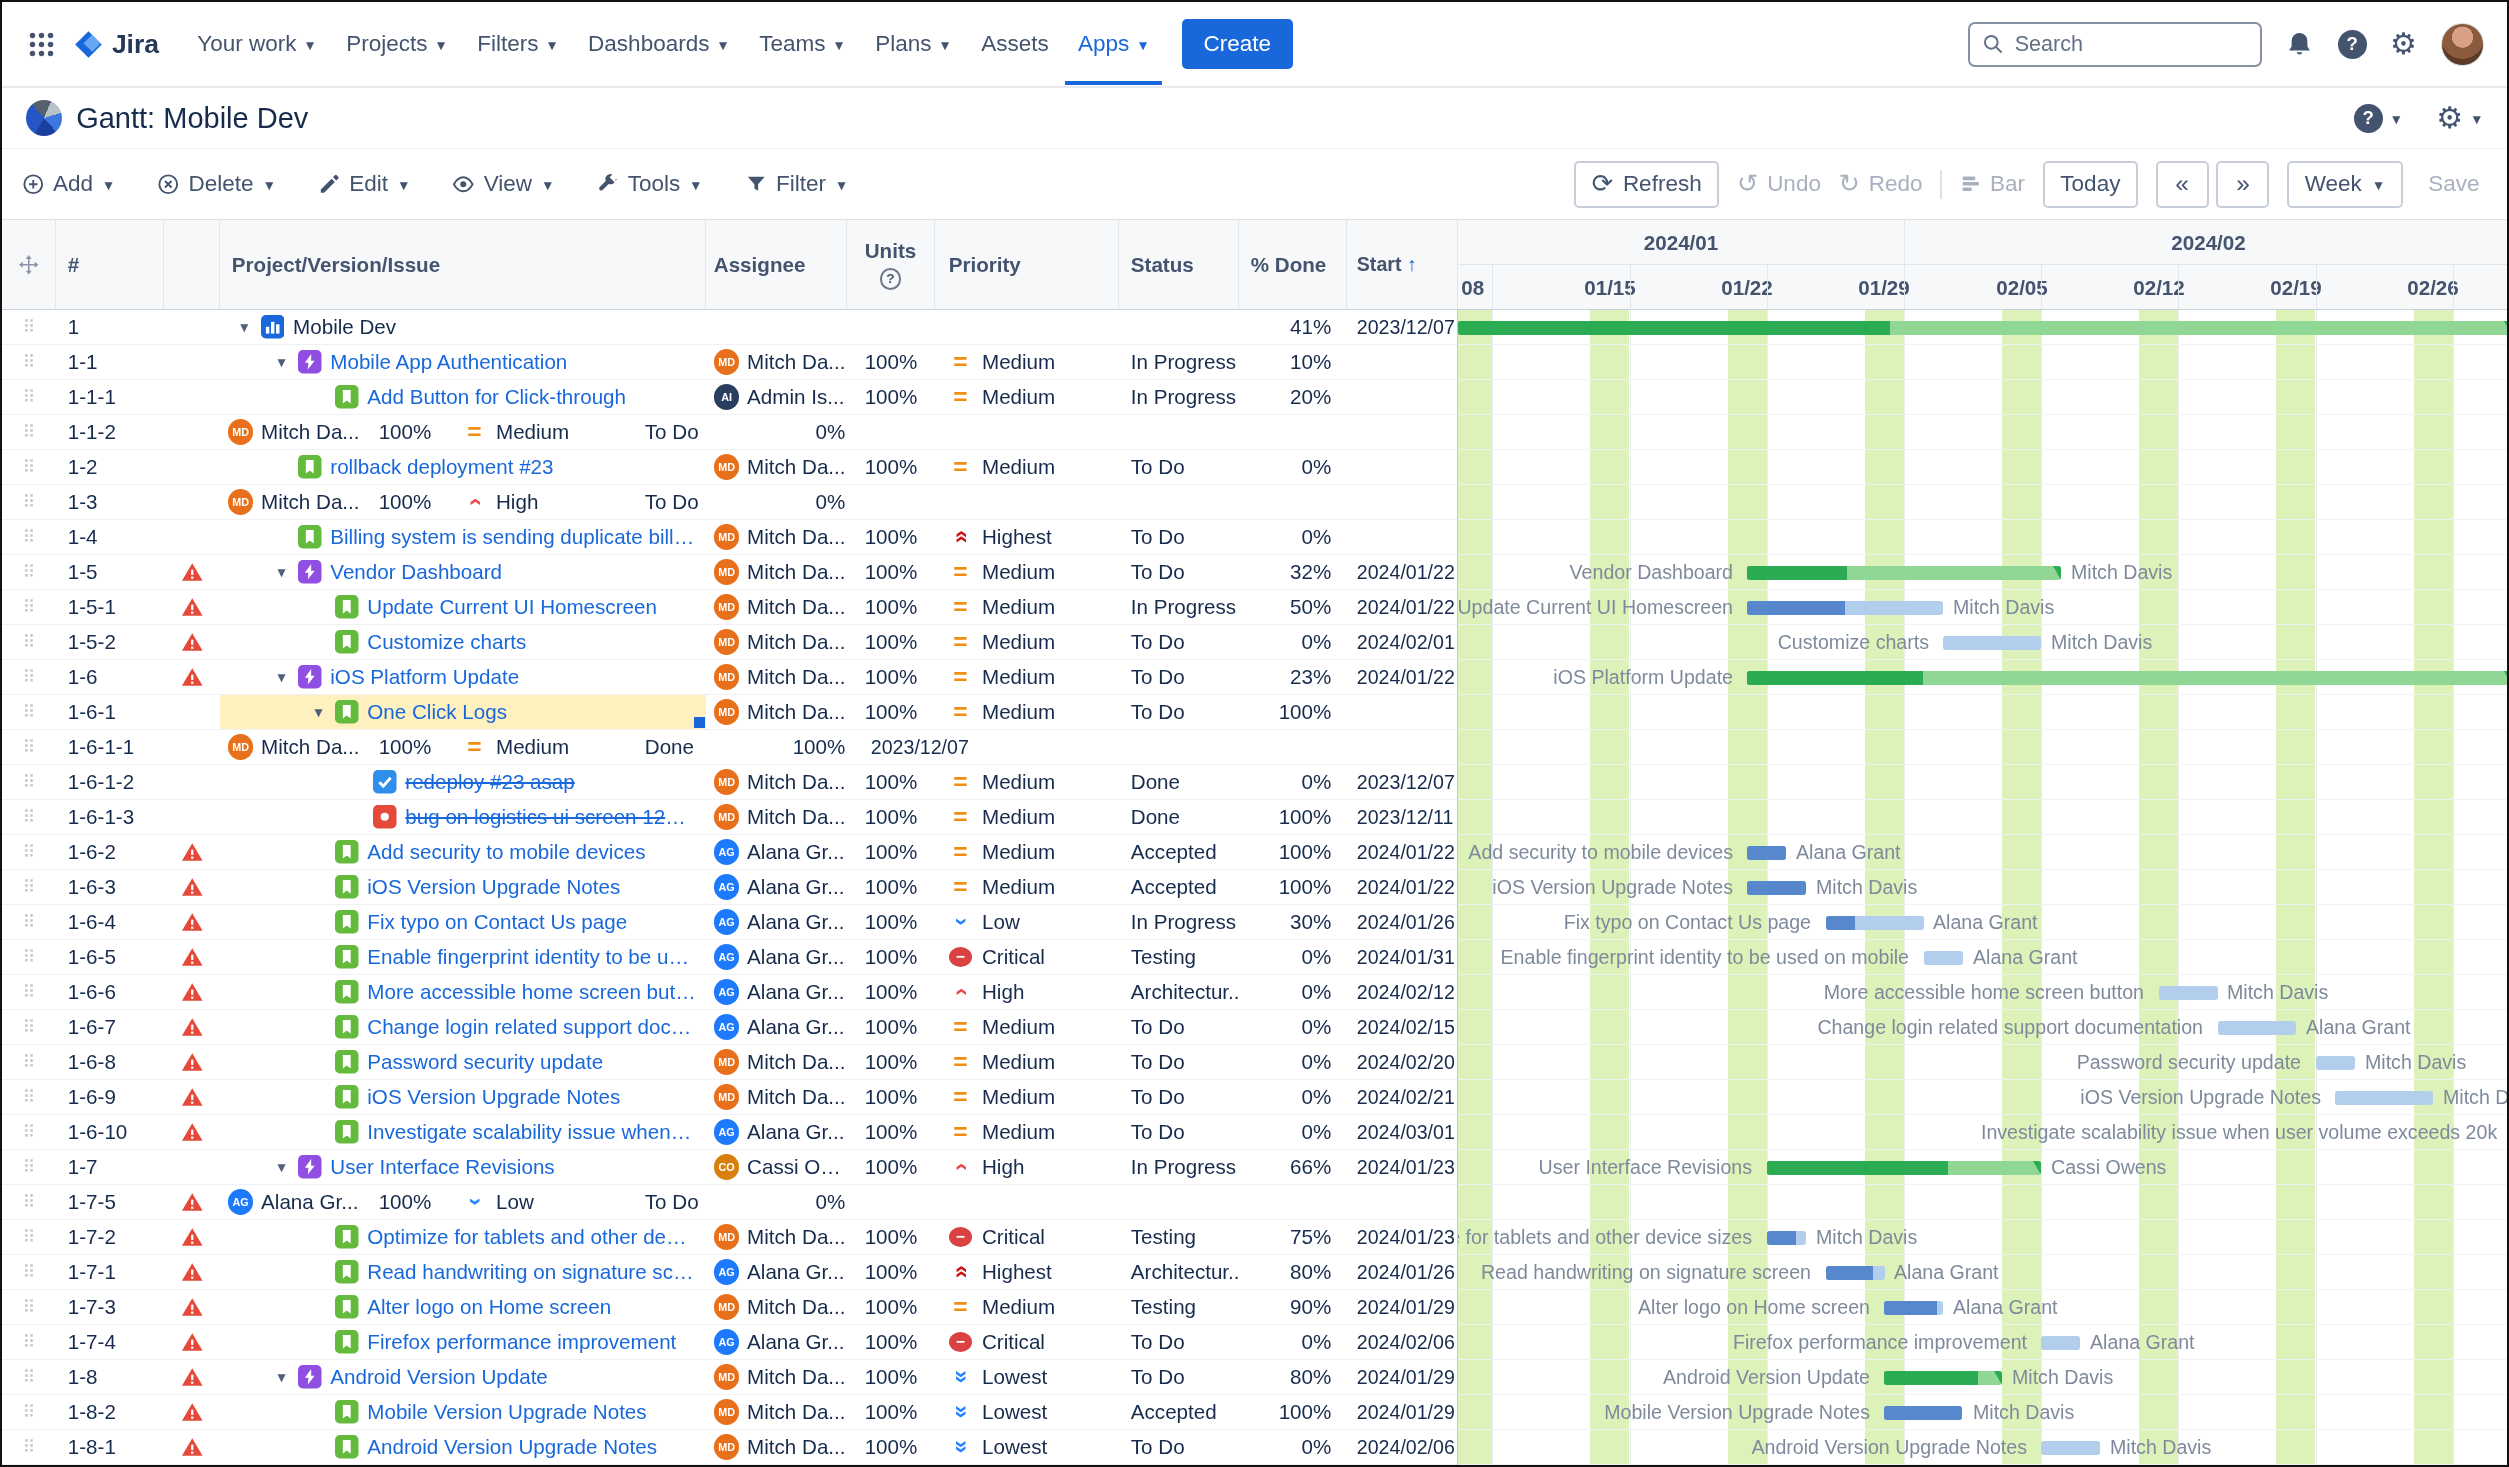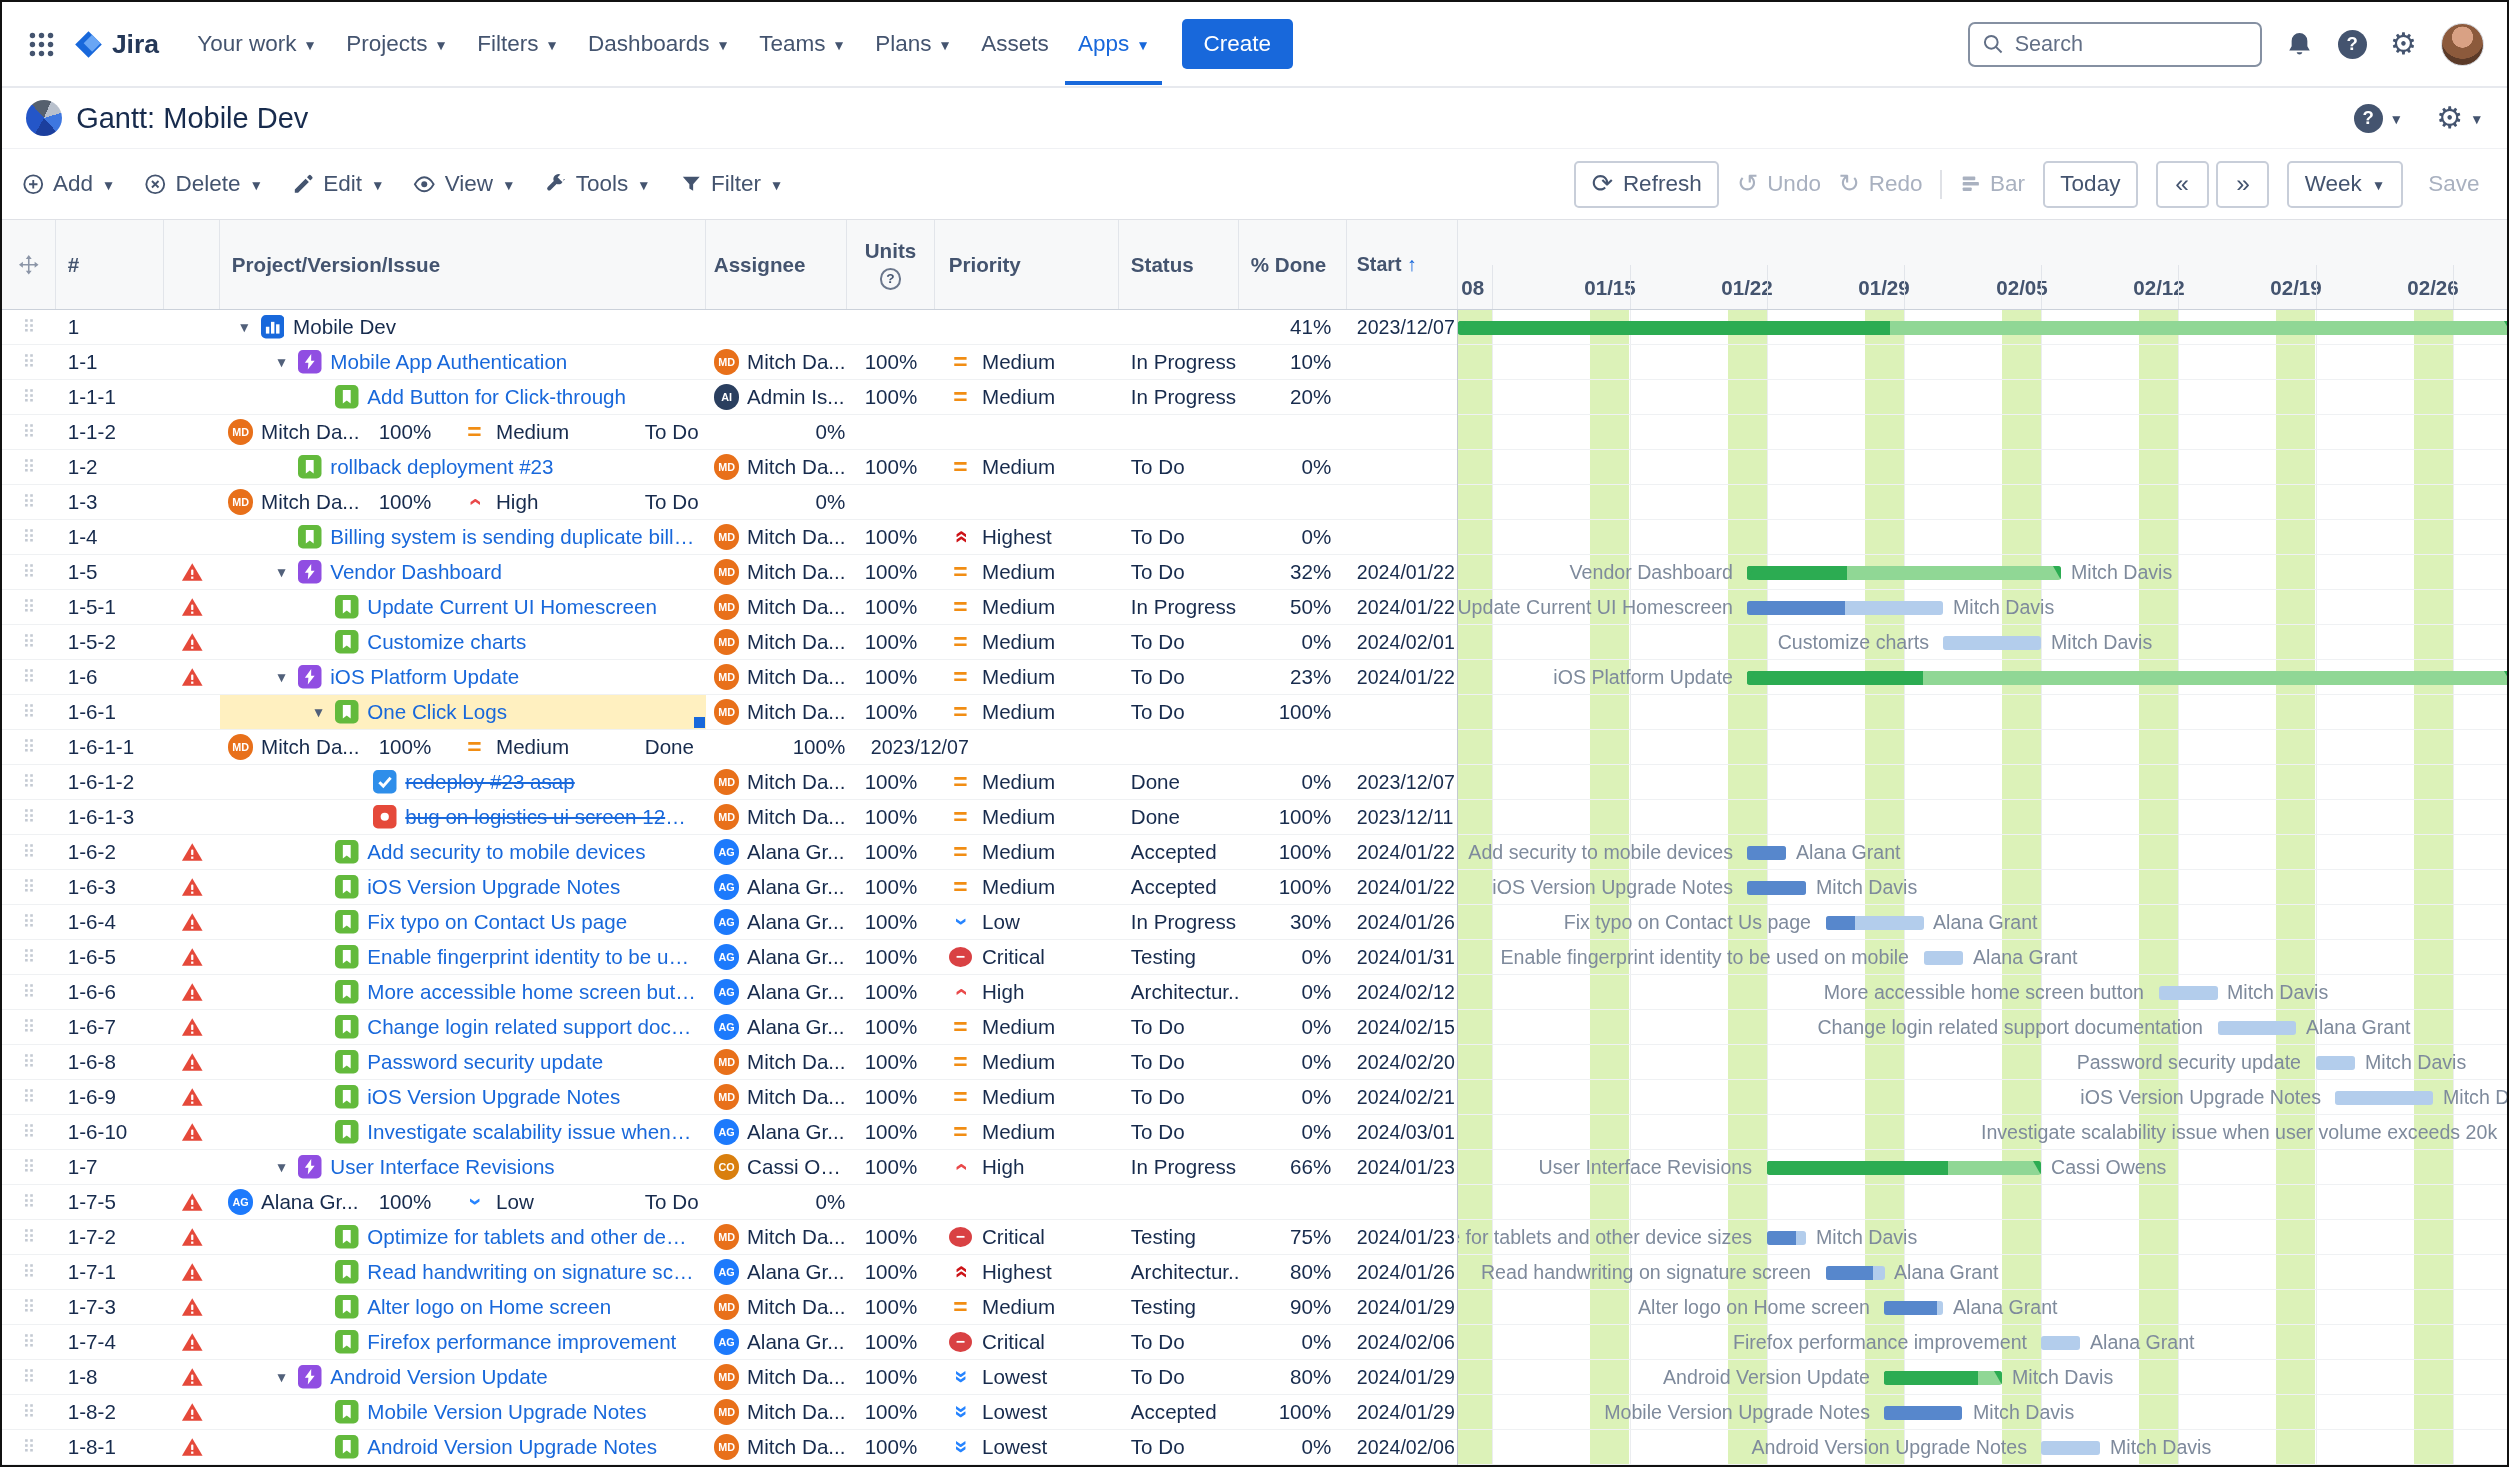"Add" .toolbar { gap: 29px -> 42px }
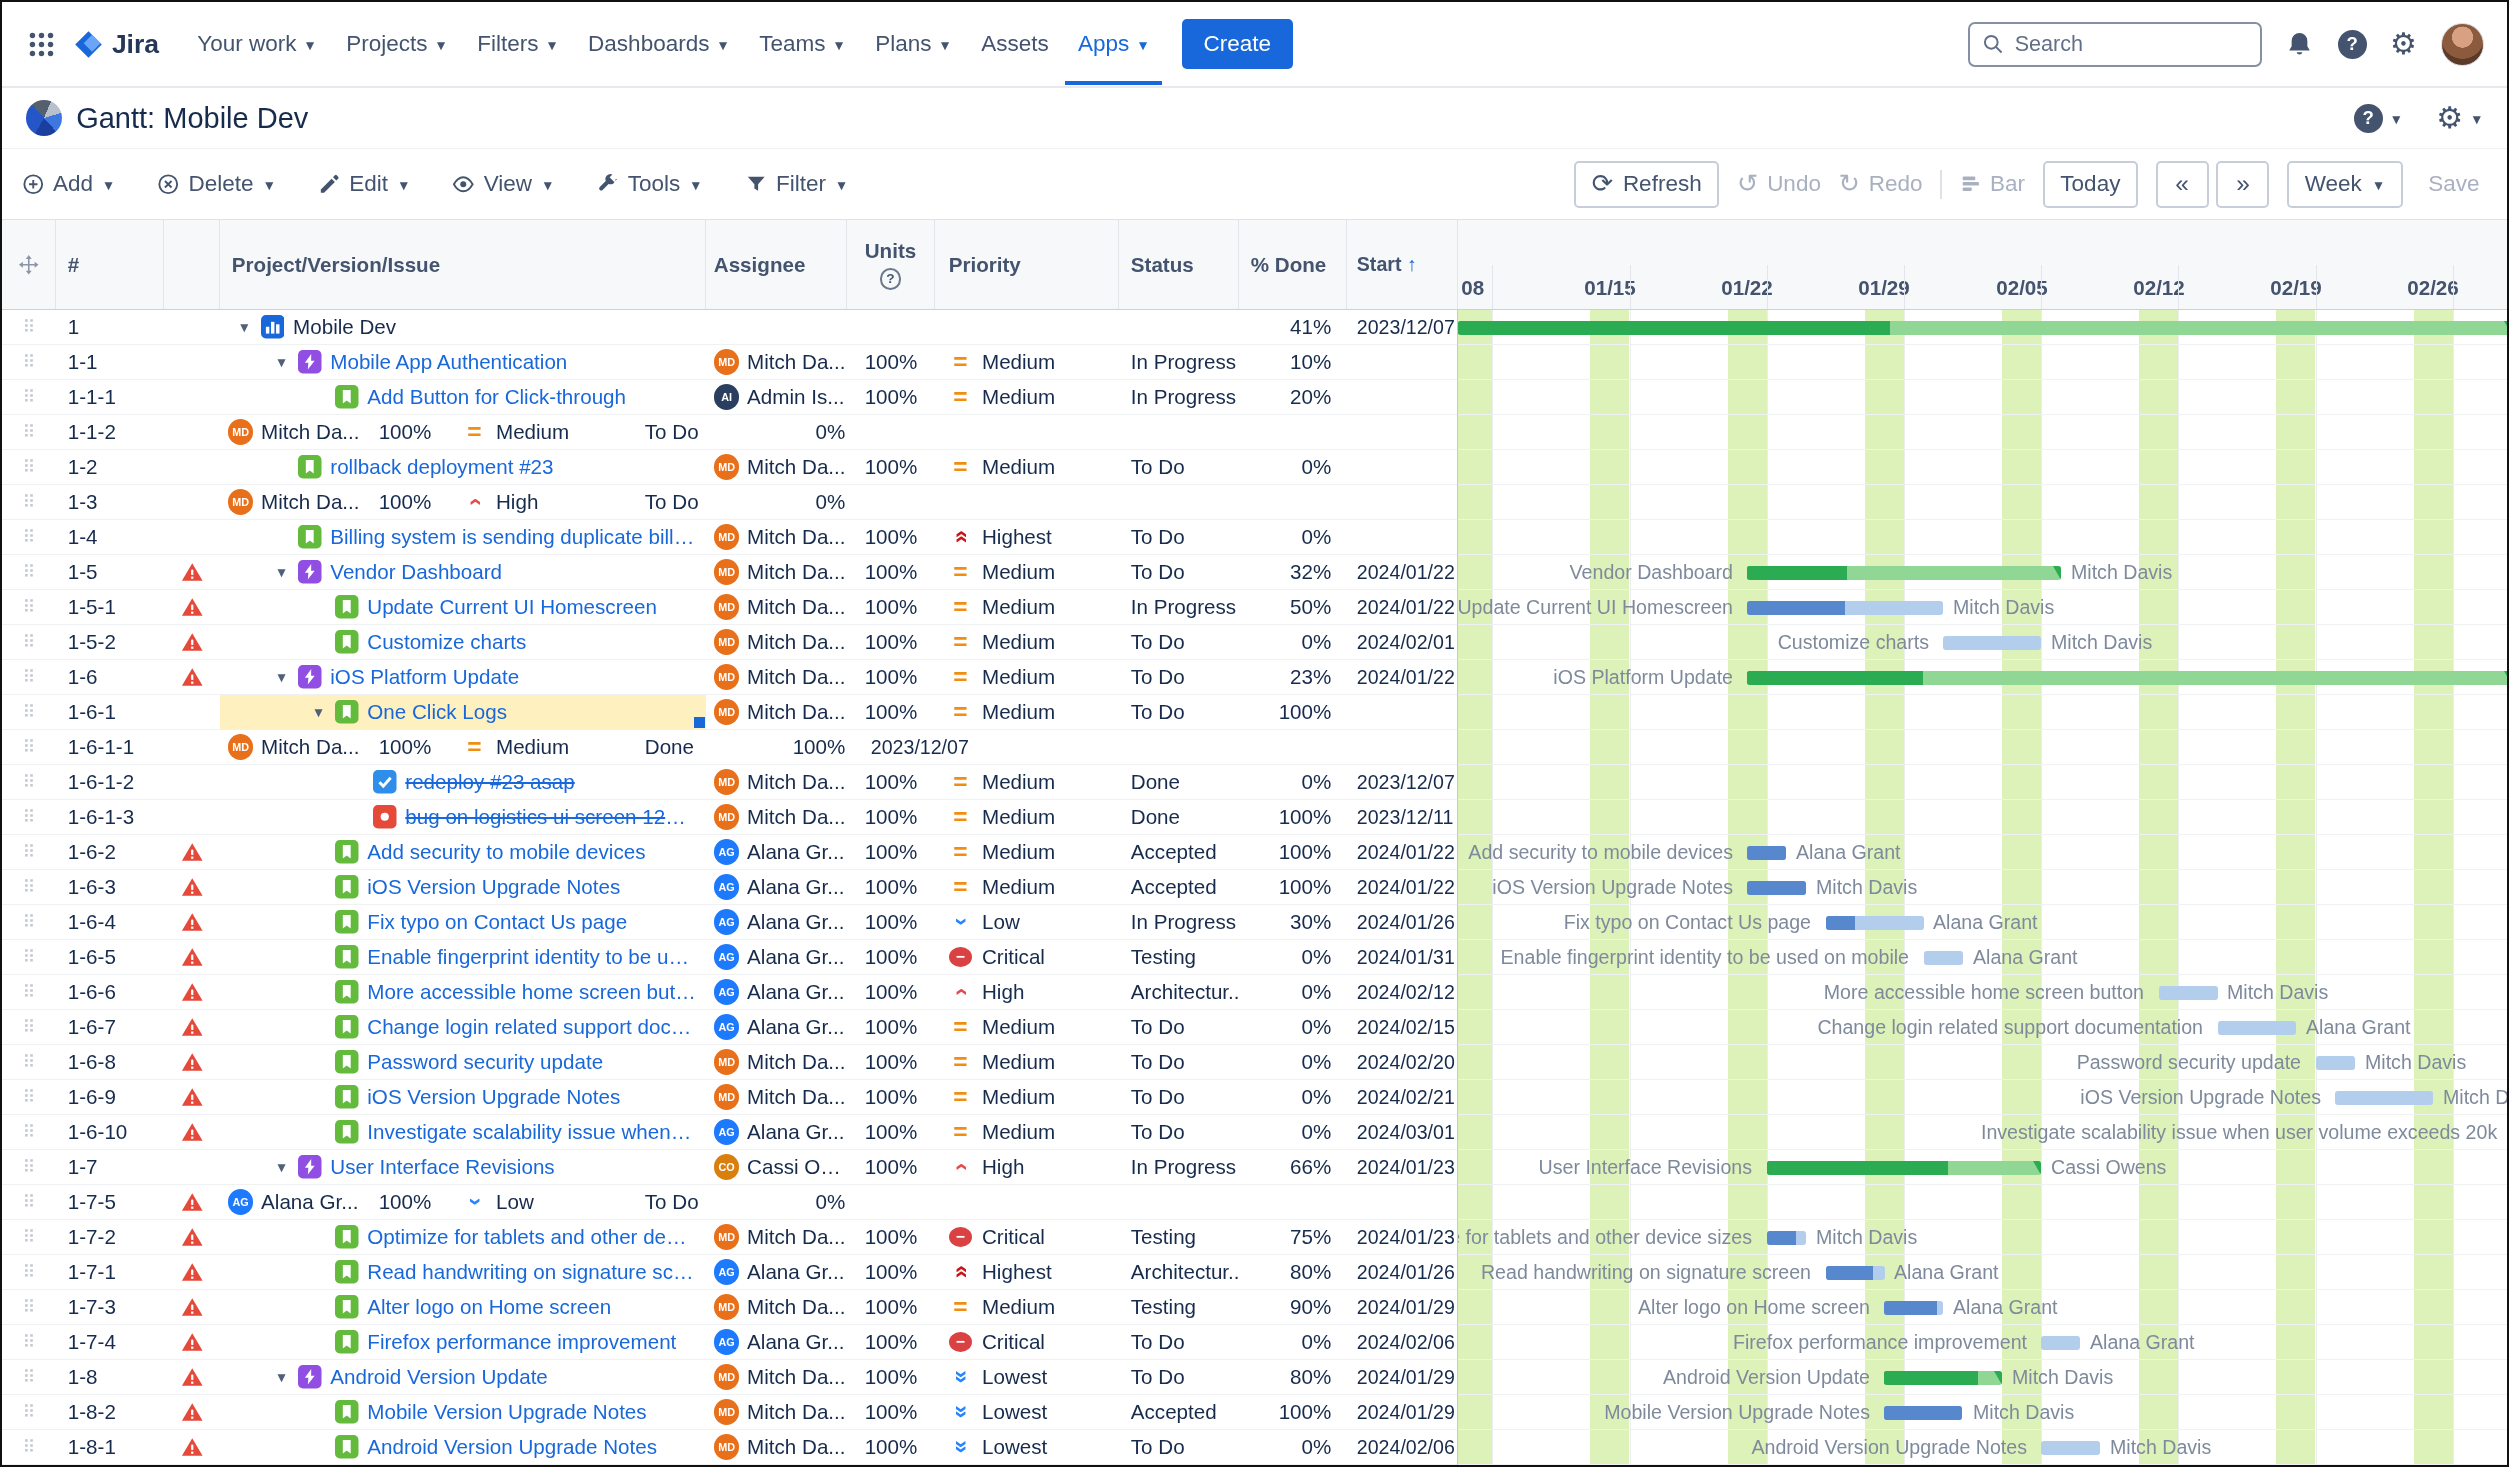"2024/01" div.mrow { html: none -> <div> <div>2024/01</div> <div>2024/02</div> </div> }
